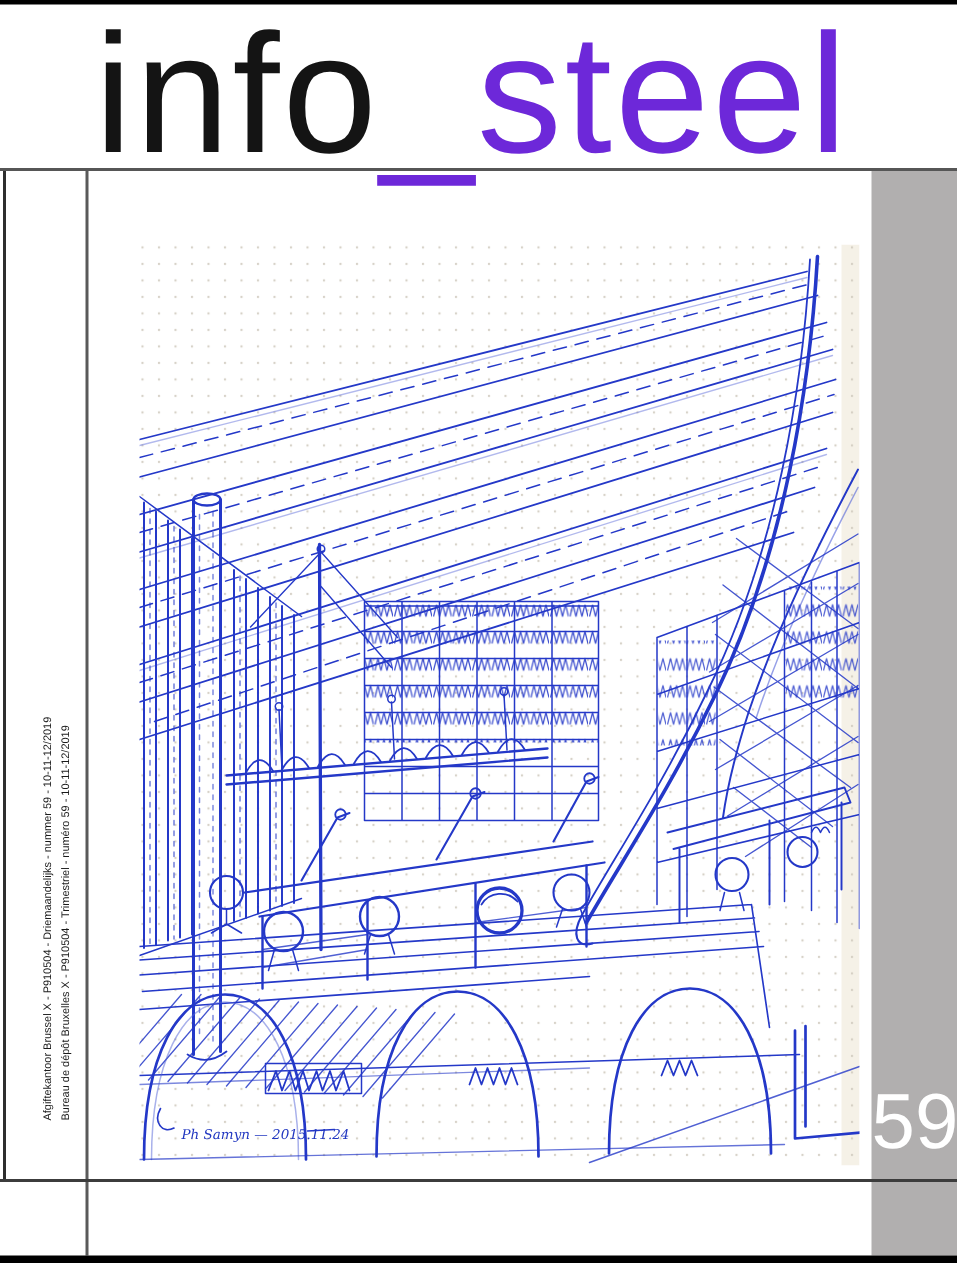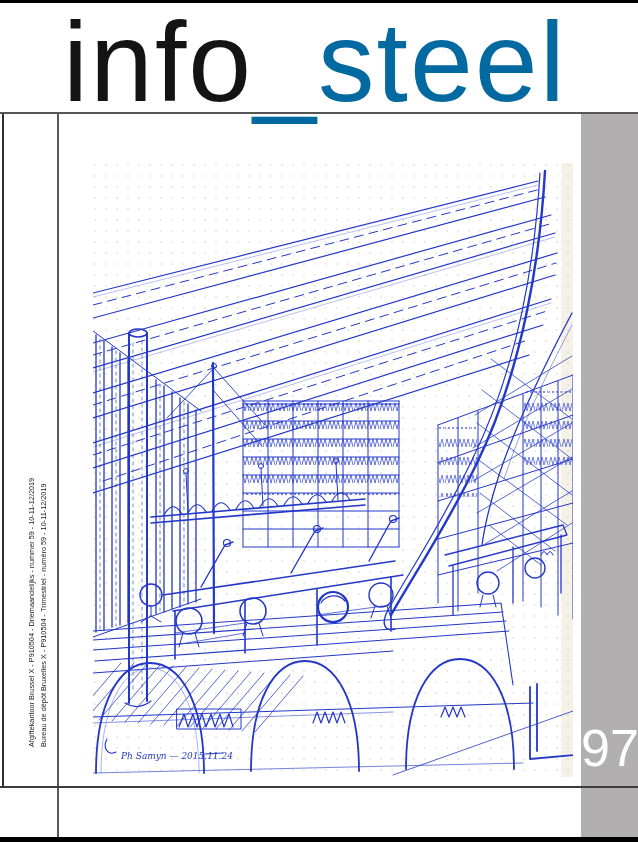"_steel" .masthead .accent { color: #0369a1 -> #6d28d9 }
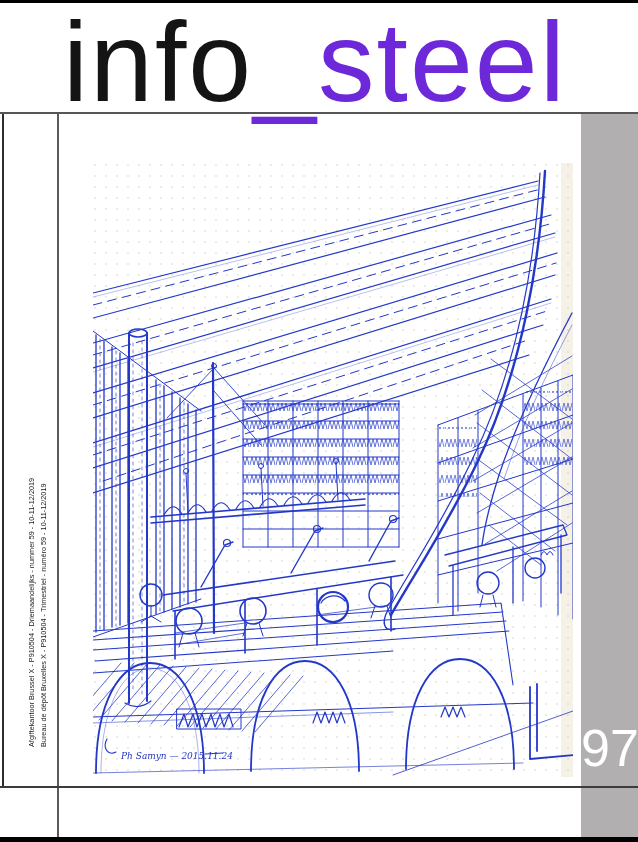"97" div.issue-number { text: 97 -> 59 }
